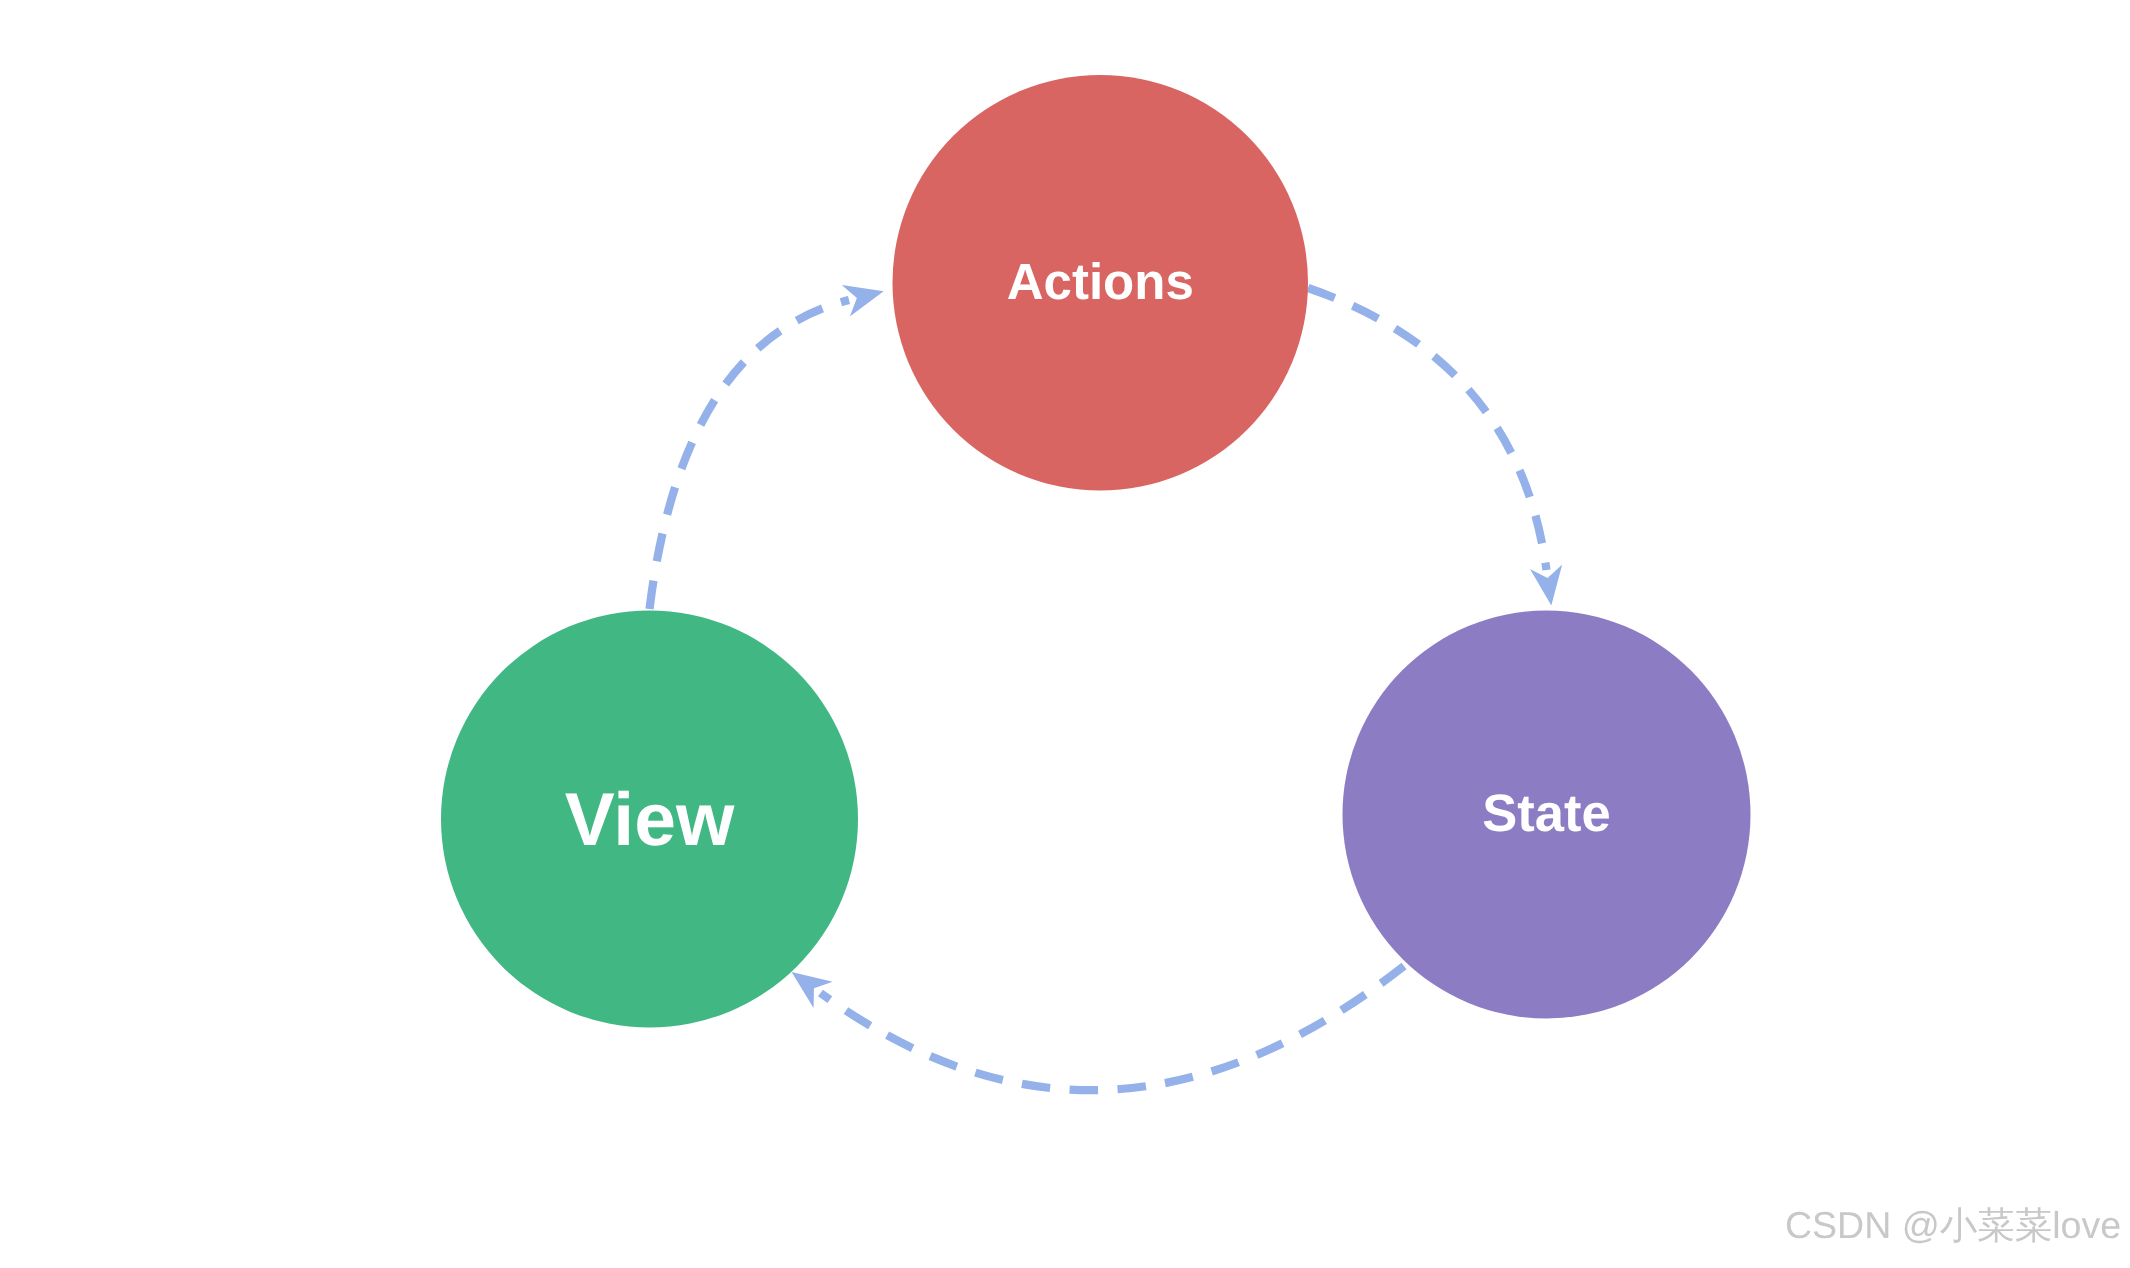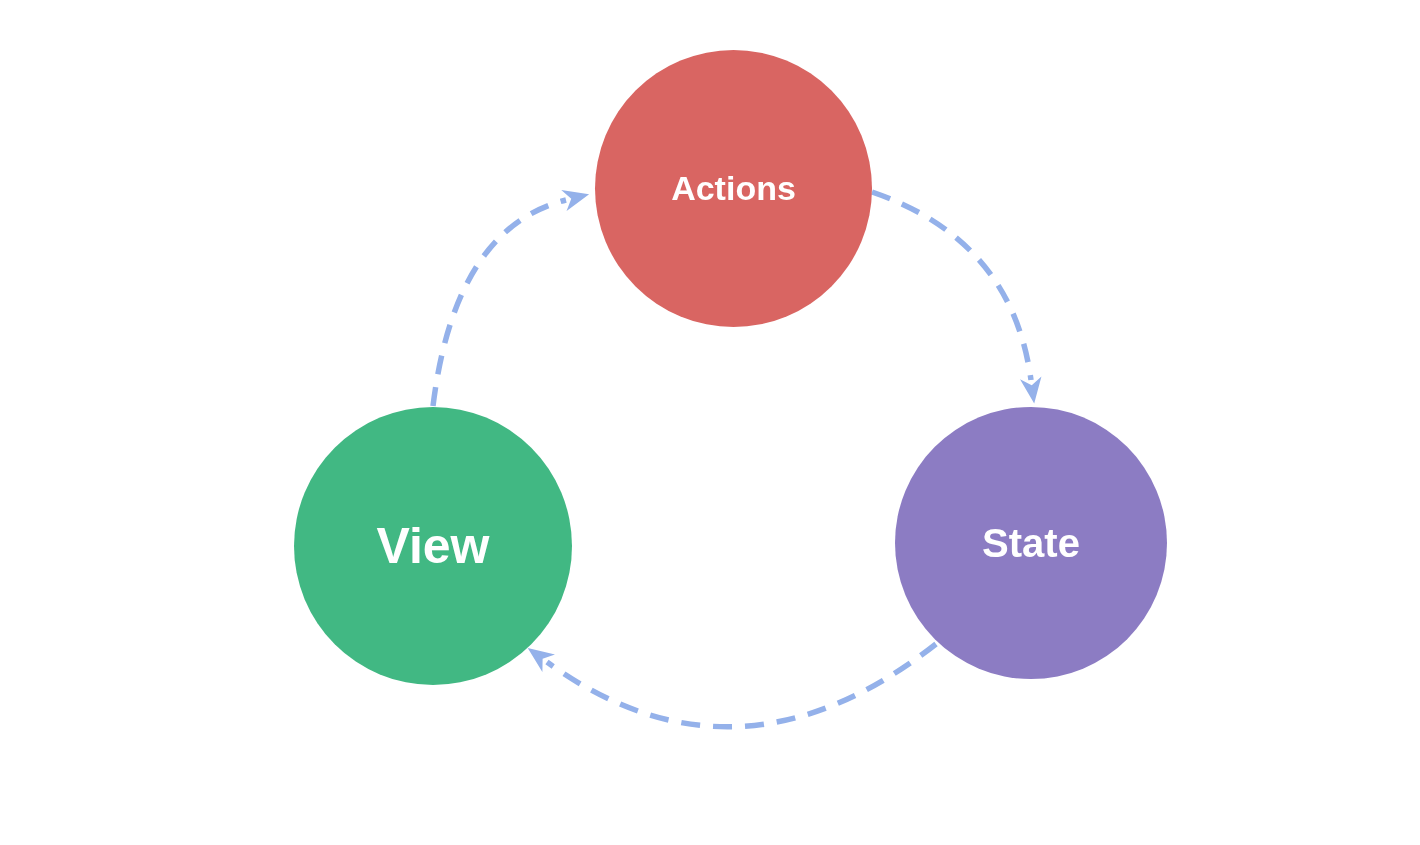"State" .node-state { font-size: 40px -> 35px }
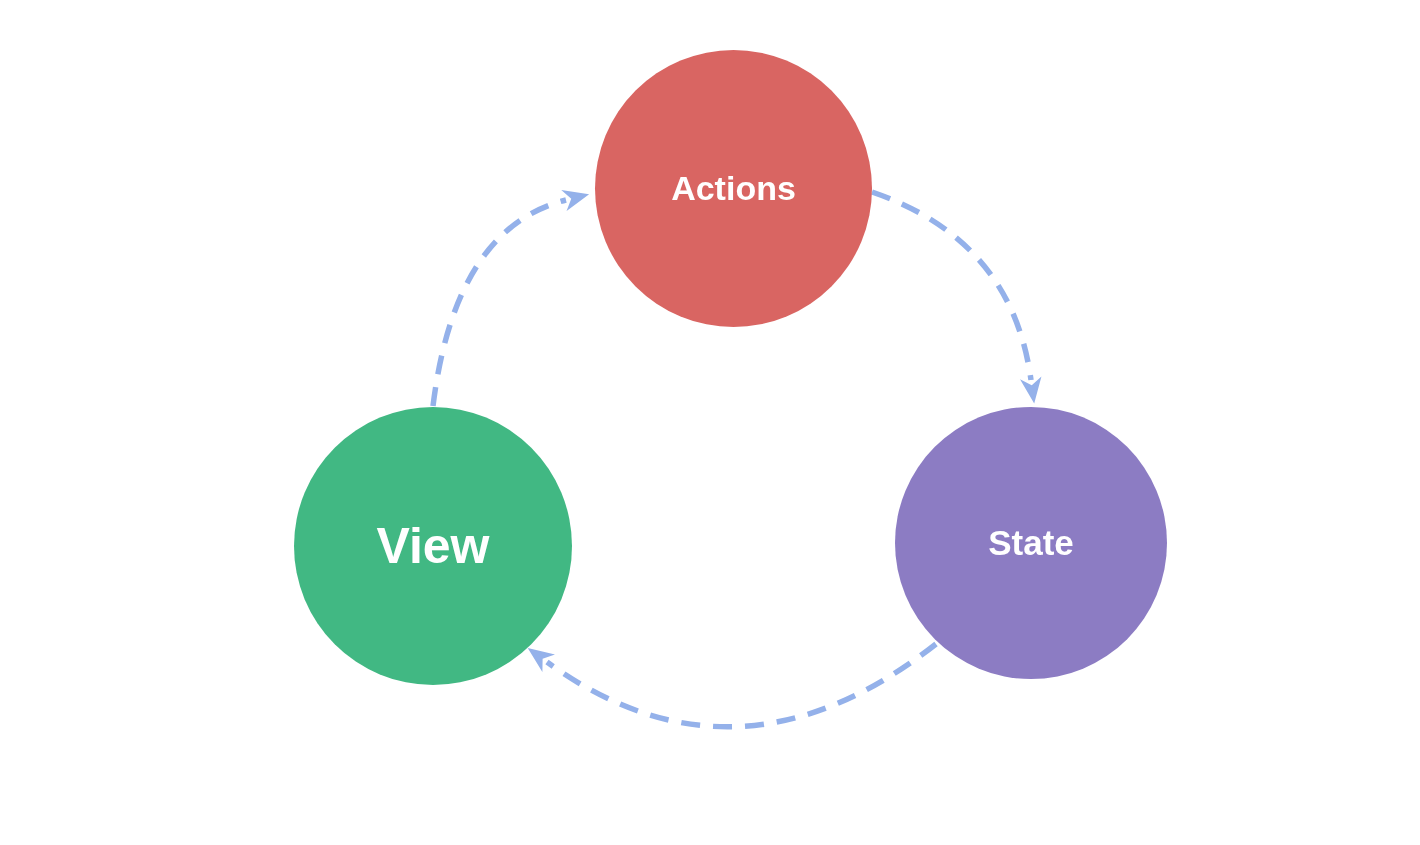"CSDN @小菜菜love" div.watermark { html: none -> <div>CSDN @小菜菜love</div> }
